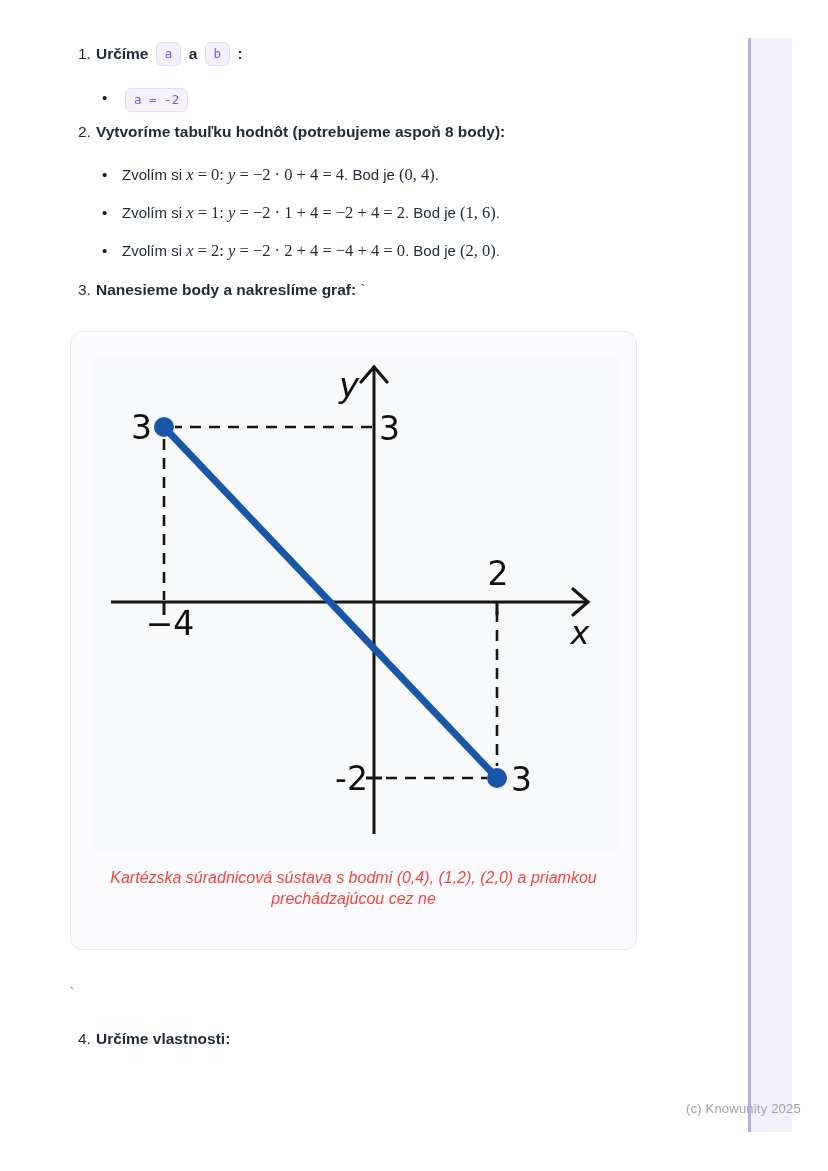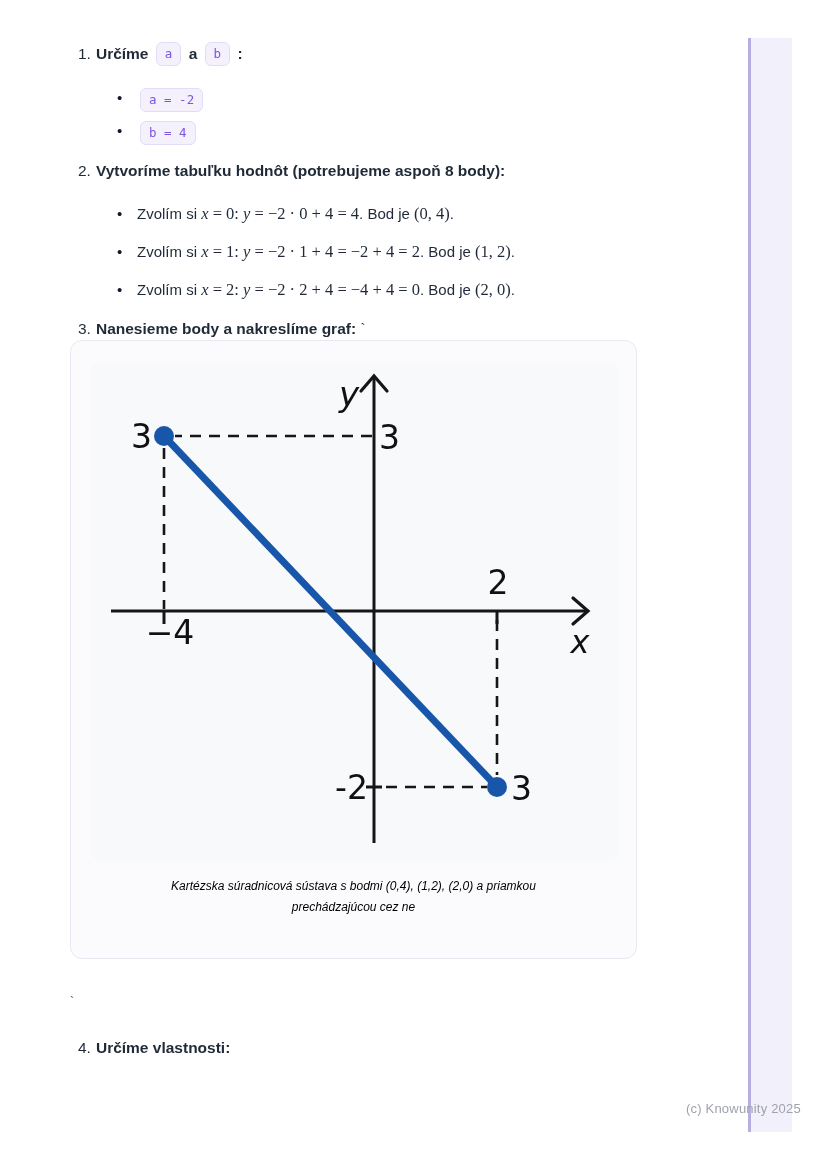"a = -2" ul.blist { margin: 15px -> 0 }
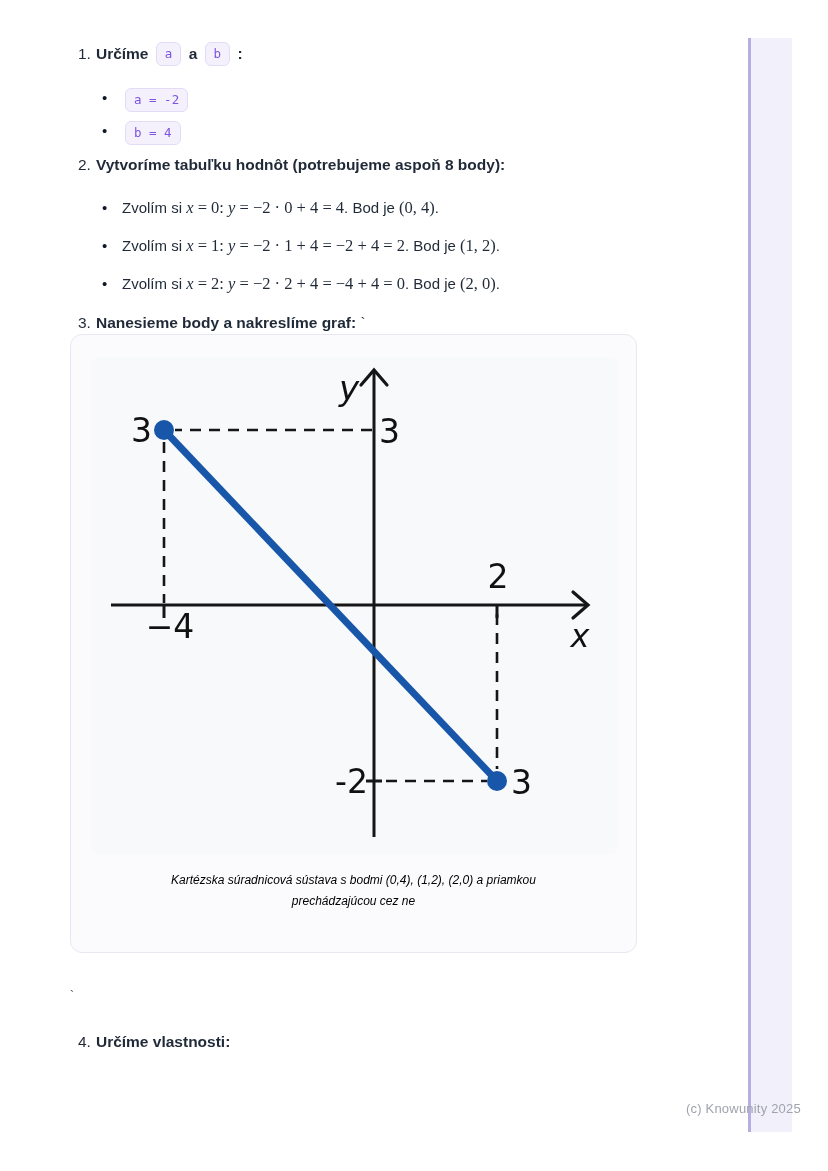"b = 4" li { html: <li><span>b = 4</span></li> -> none }
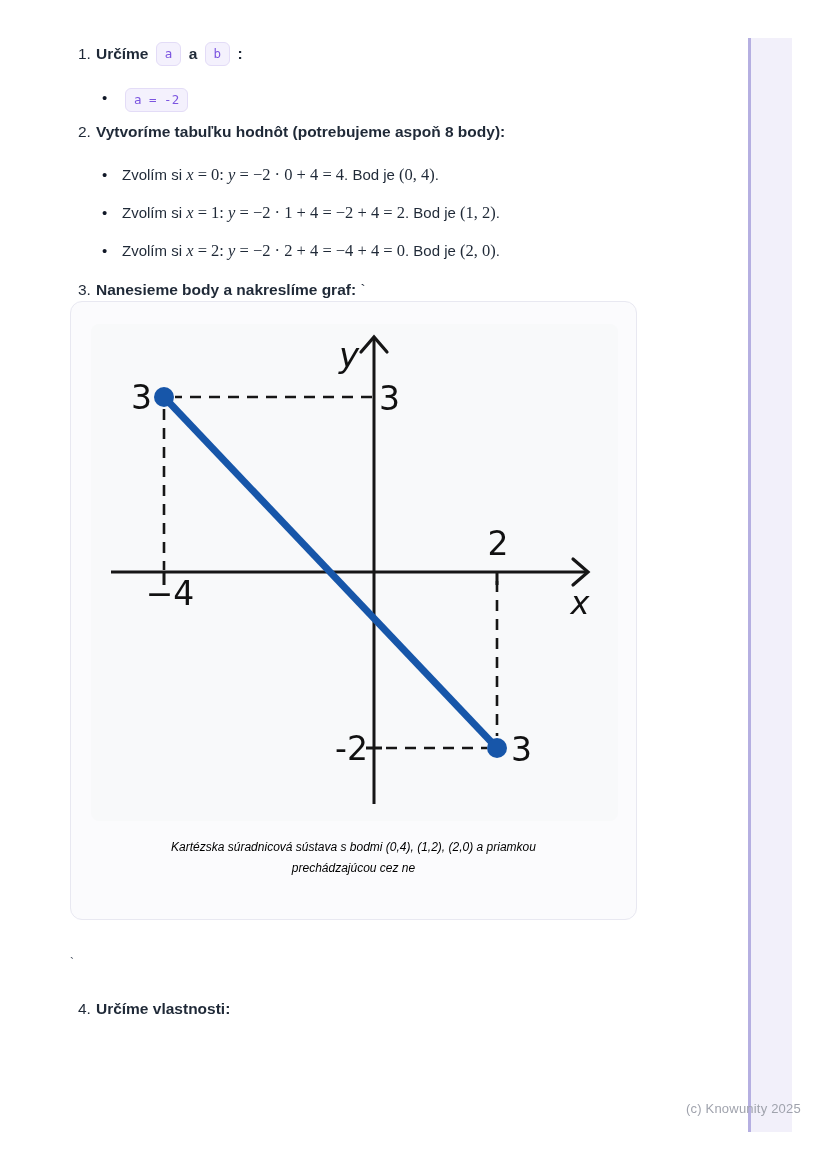"(1, 2)" span.seg-math { text: 2 -> 6 }
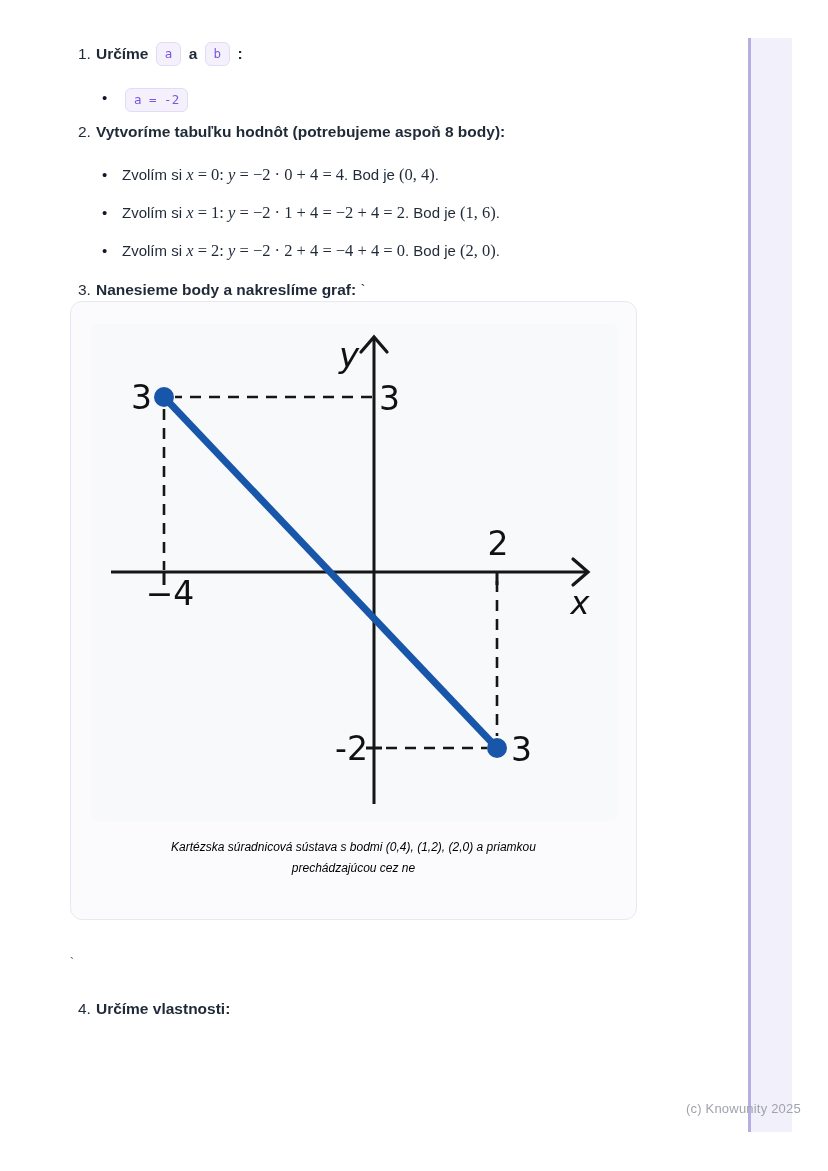"3. Nanesieme body a nakreslíme" .s3-head { margin-bottom: none -> 30px }
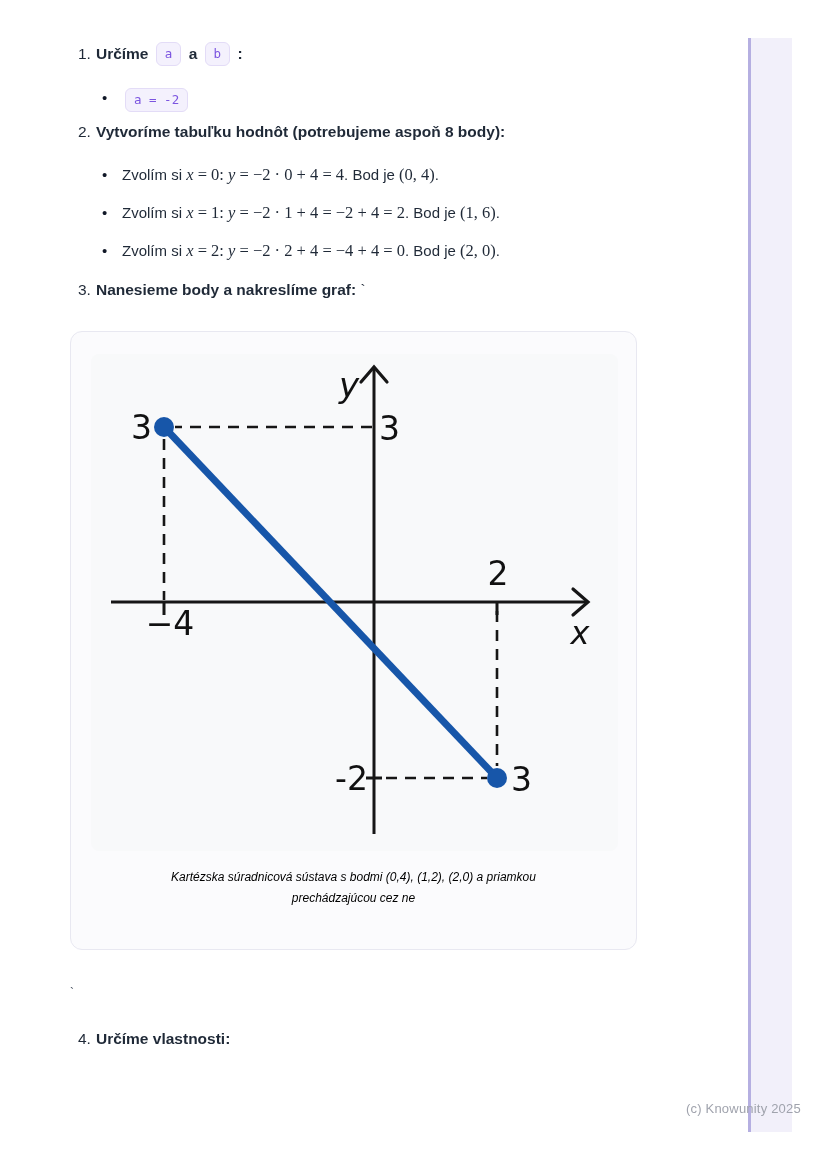"Kartézska súradnicová sústava s bodmi" .fig-caption { color: #000000 -> #ef4444; font-size: 12px -> 16px }
